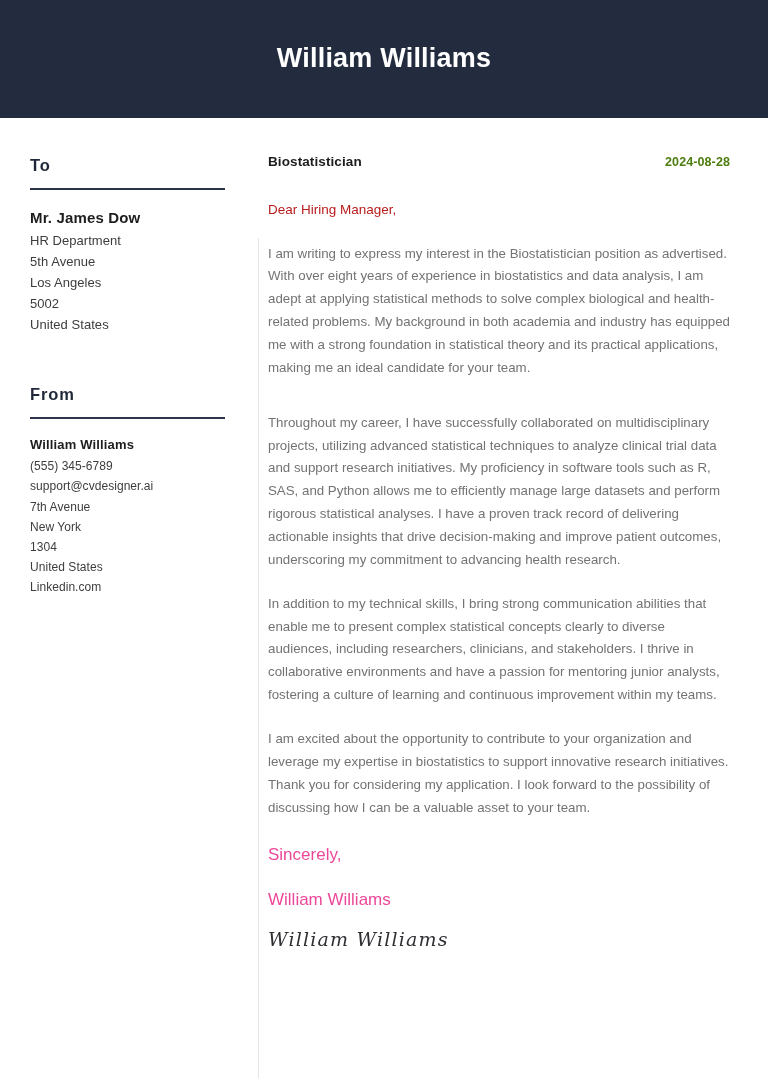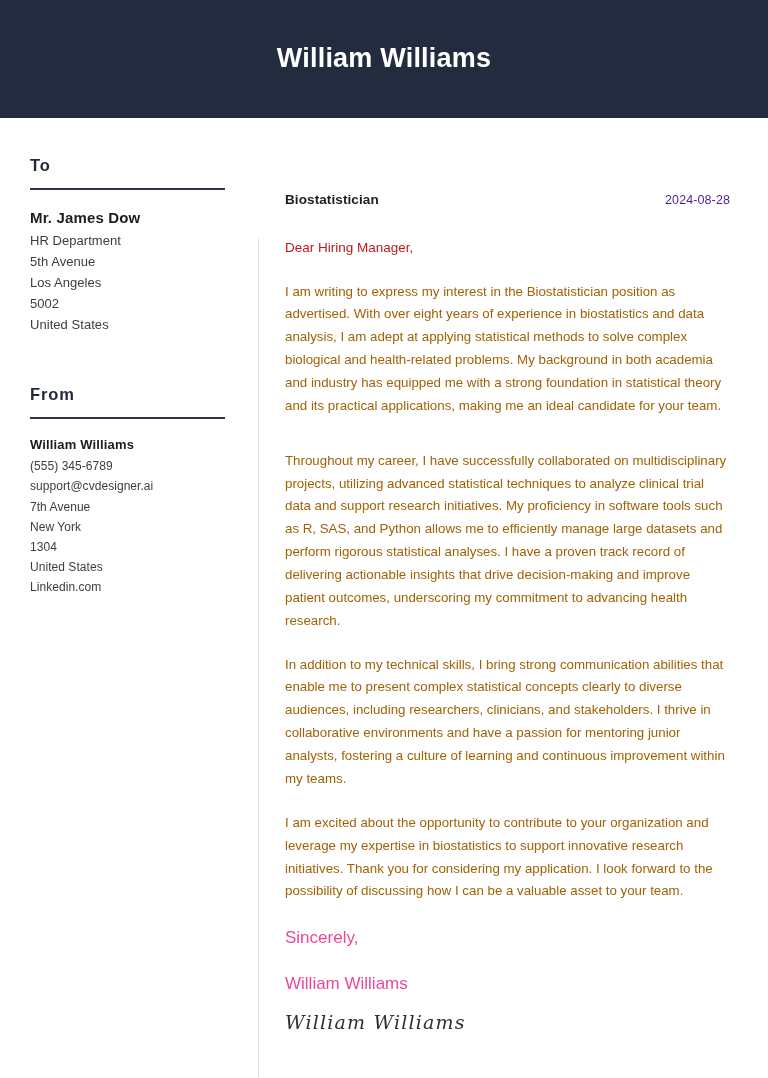"Biostatistician" .letter { margin-top: 38px -> none; padding: 36px 38px 0 27px -> 36px 38px 0 10px }
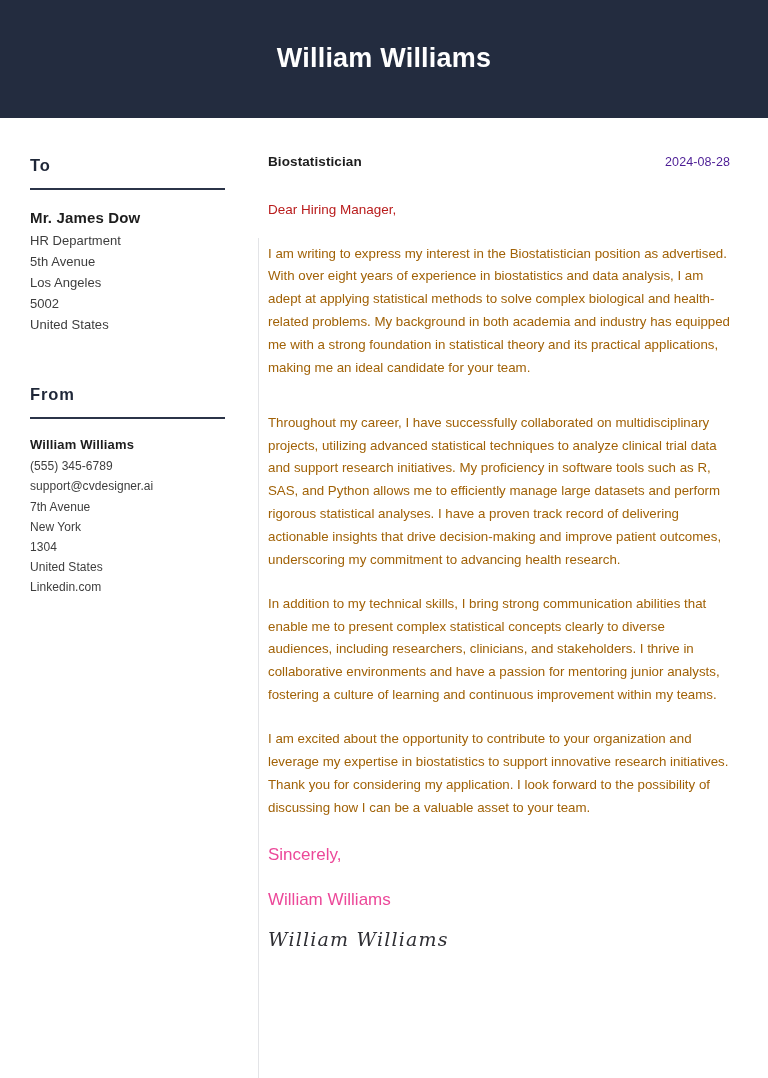"2024-08-28" .letter-date { color: #4c1d95 -> #4d7c0f; font-weight: normal -> bold }
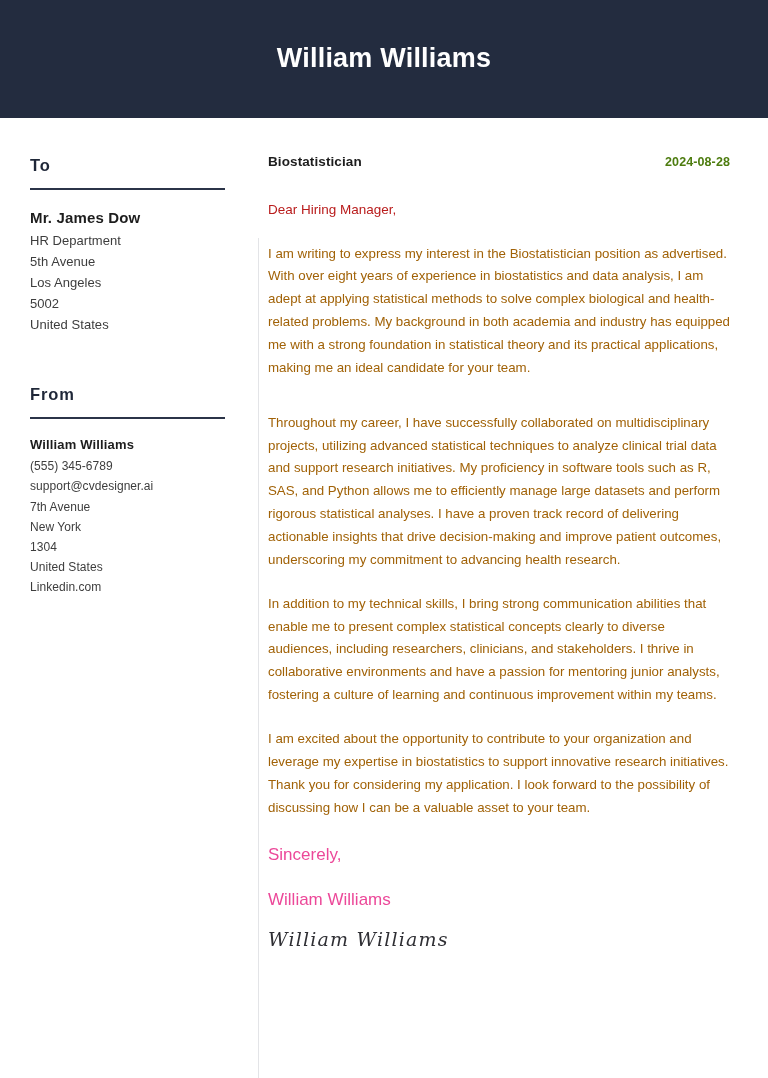"I am writing to express" .para { color: #a16207 -> #737373 }
